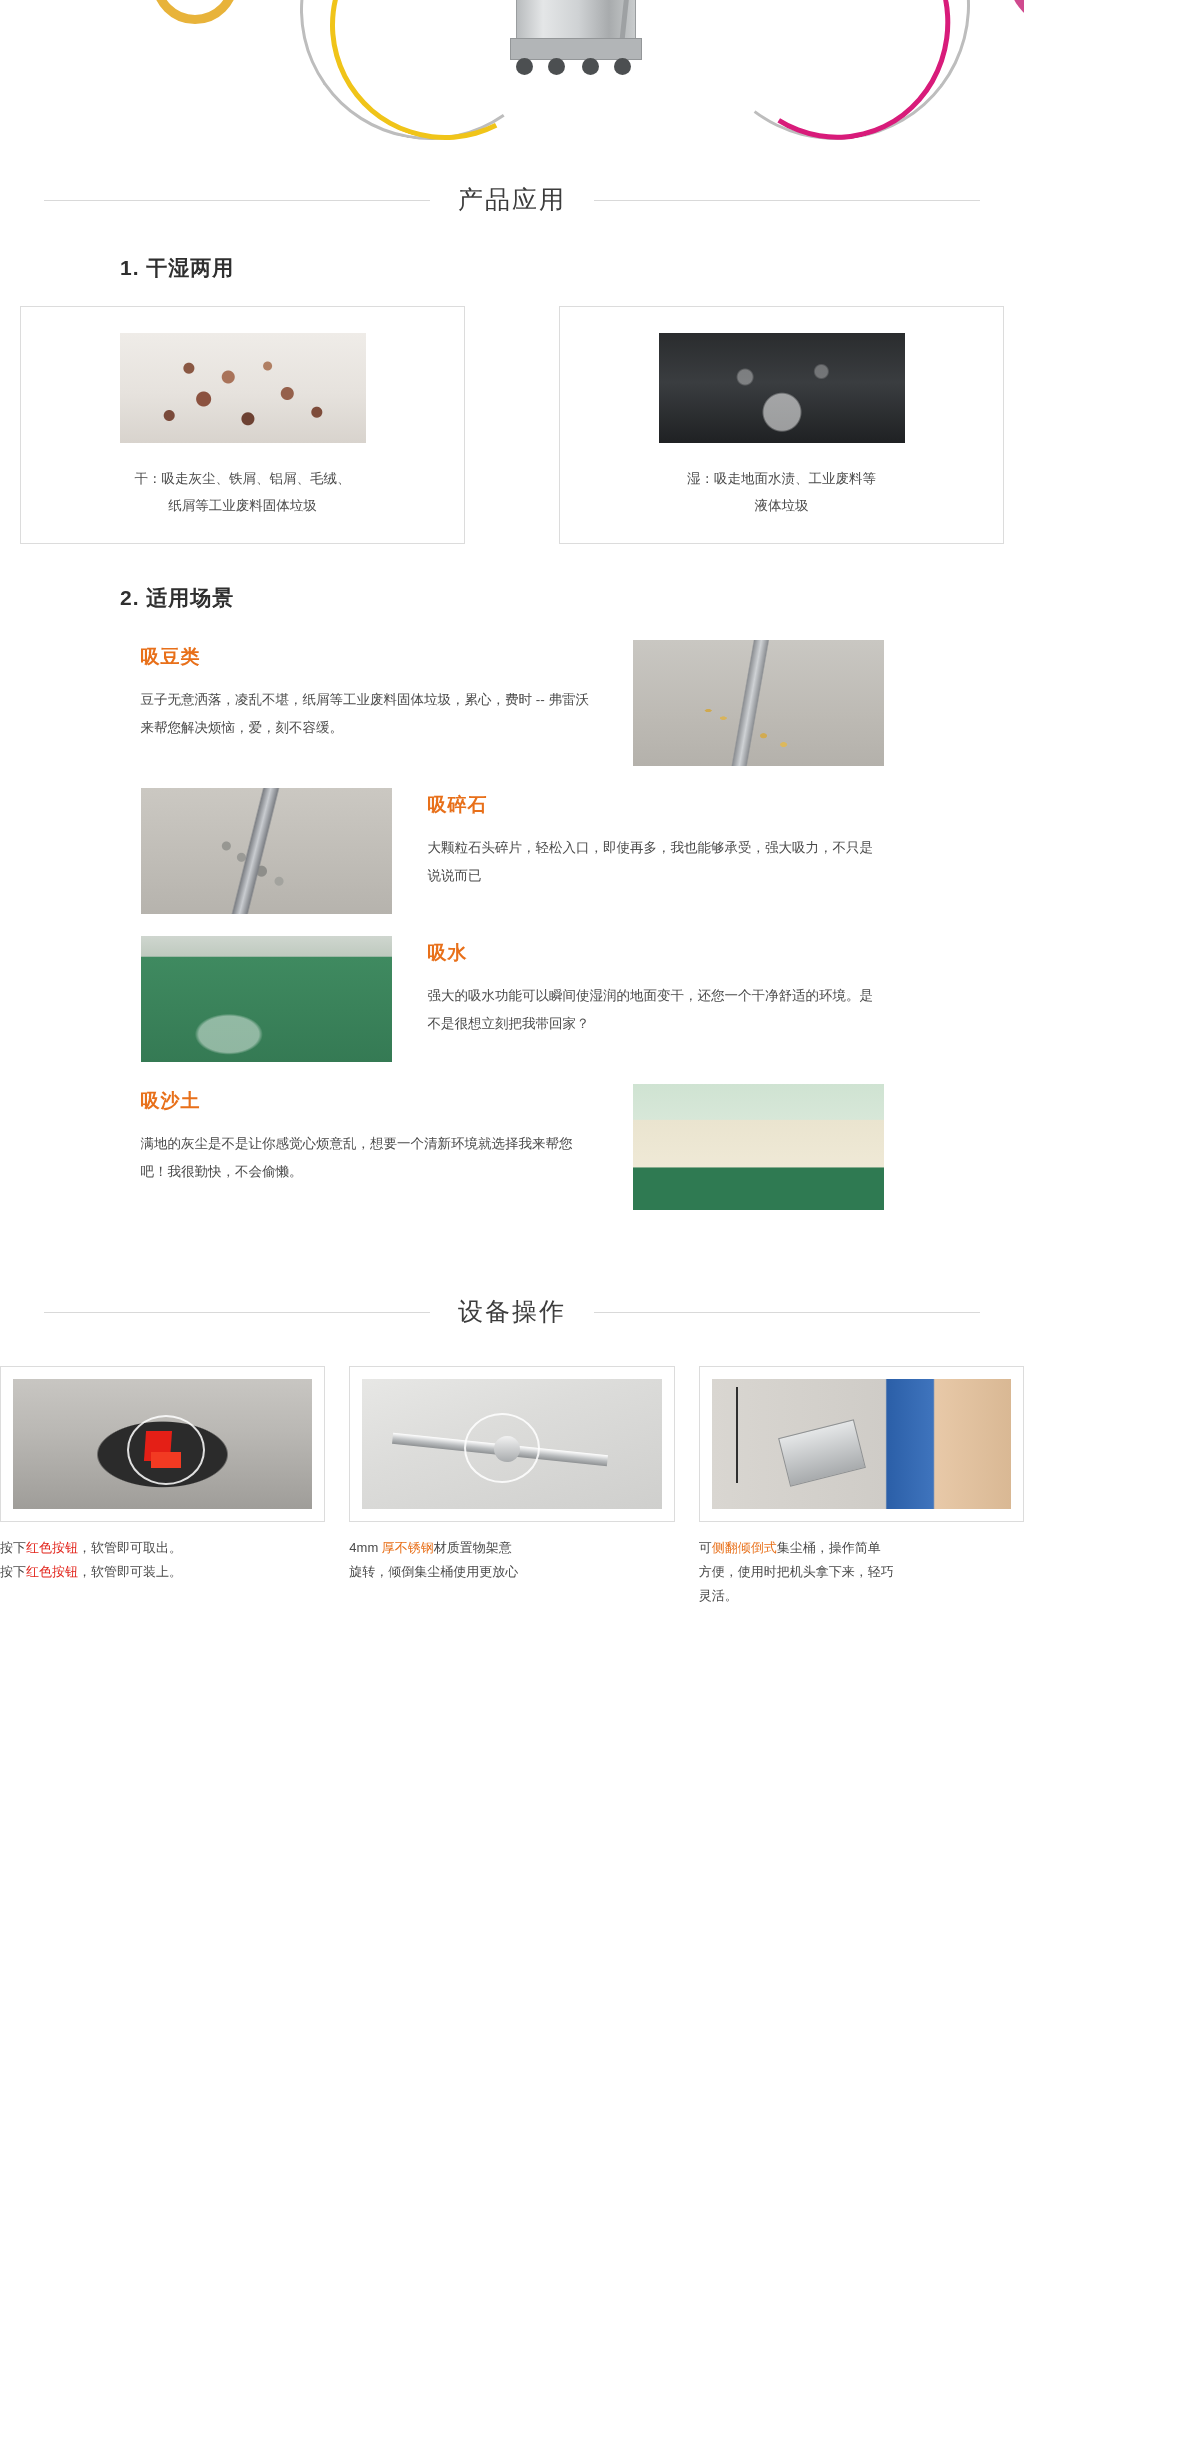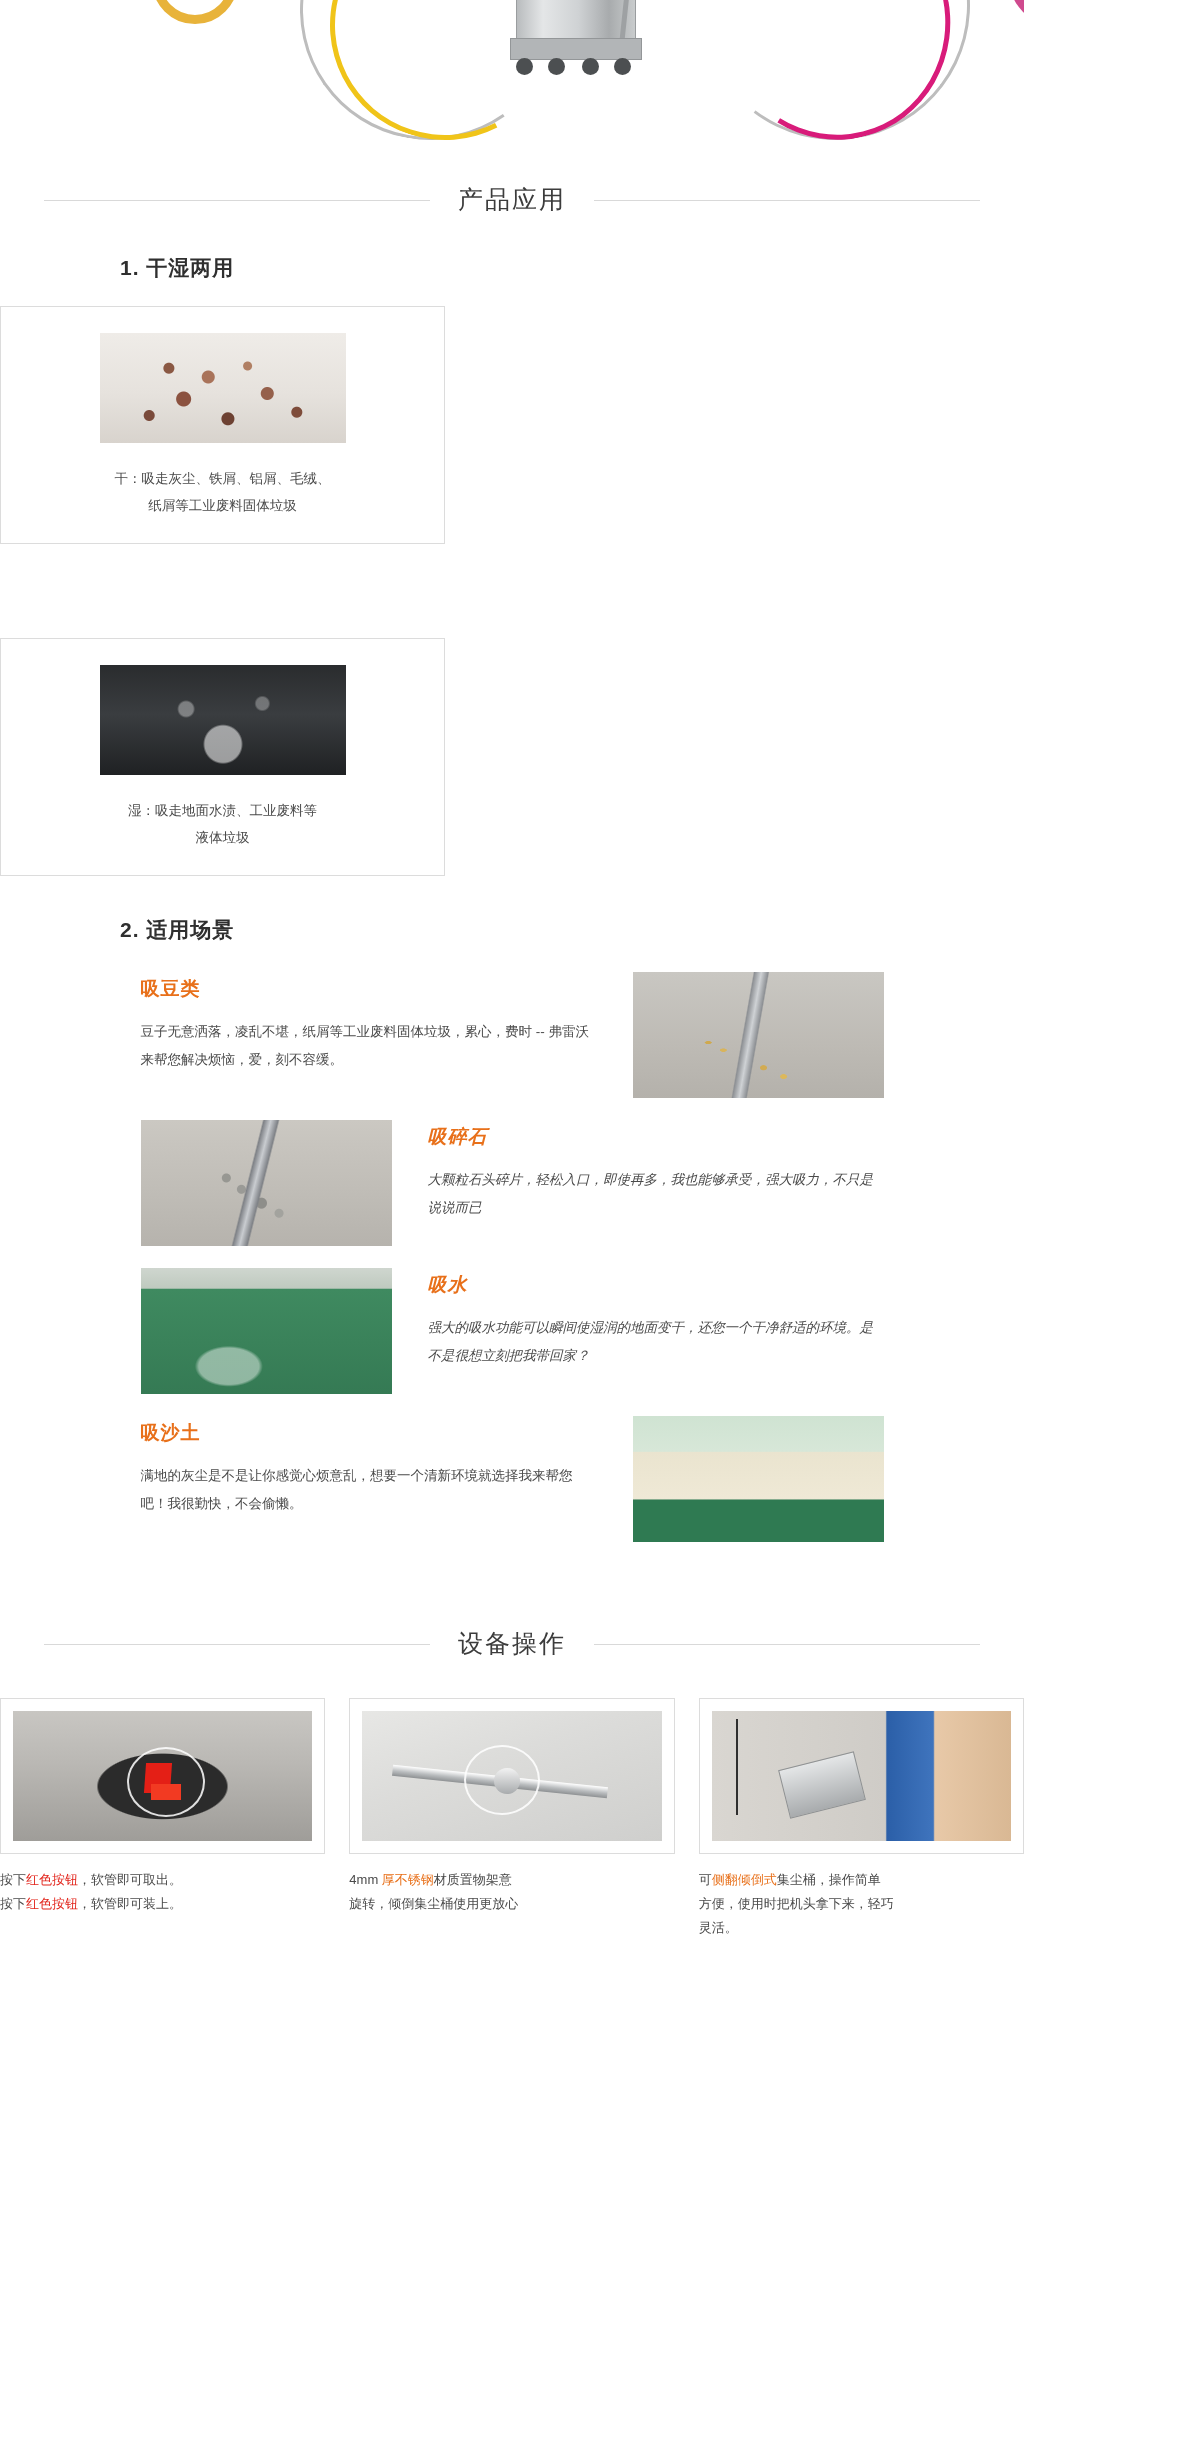"干：吸走灰尘、铁屑、铝屑、毛绒、" .cards { flex-direction: column -> none }
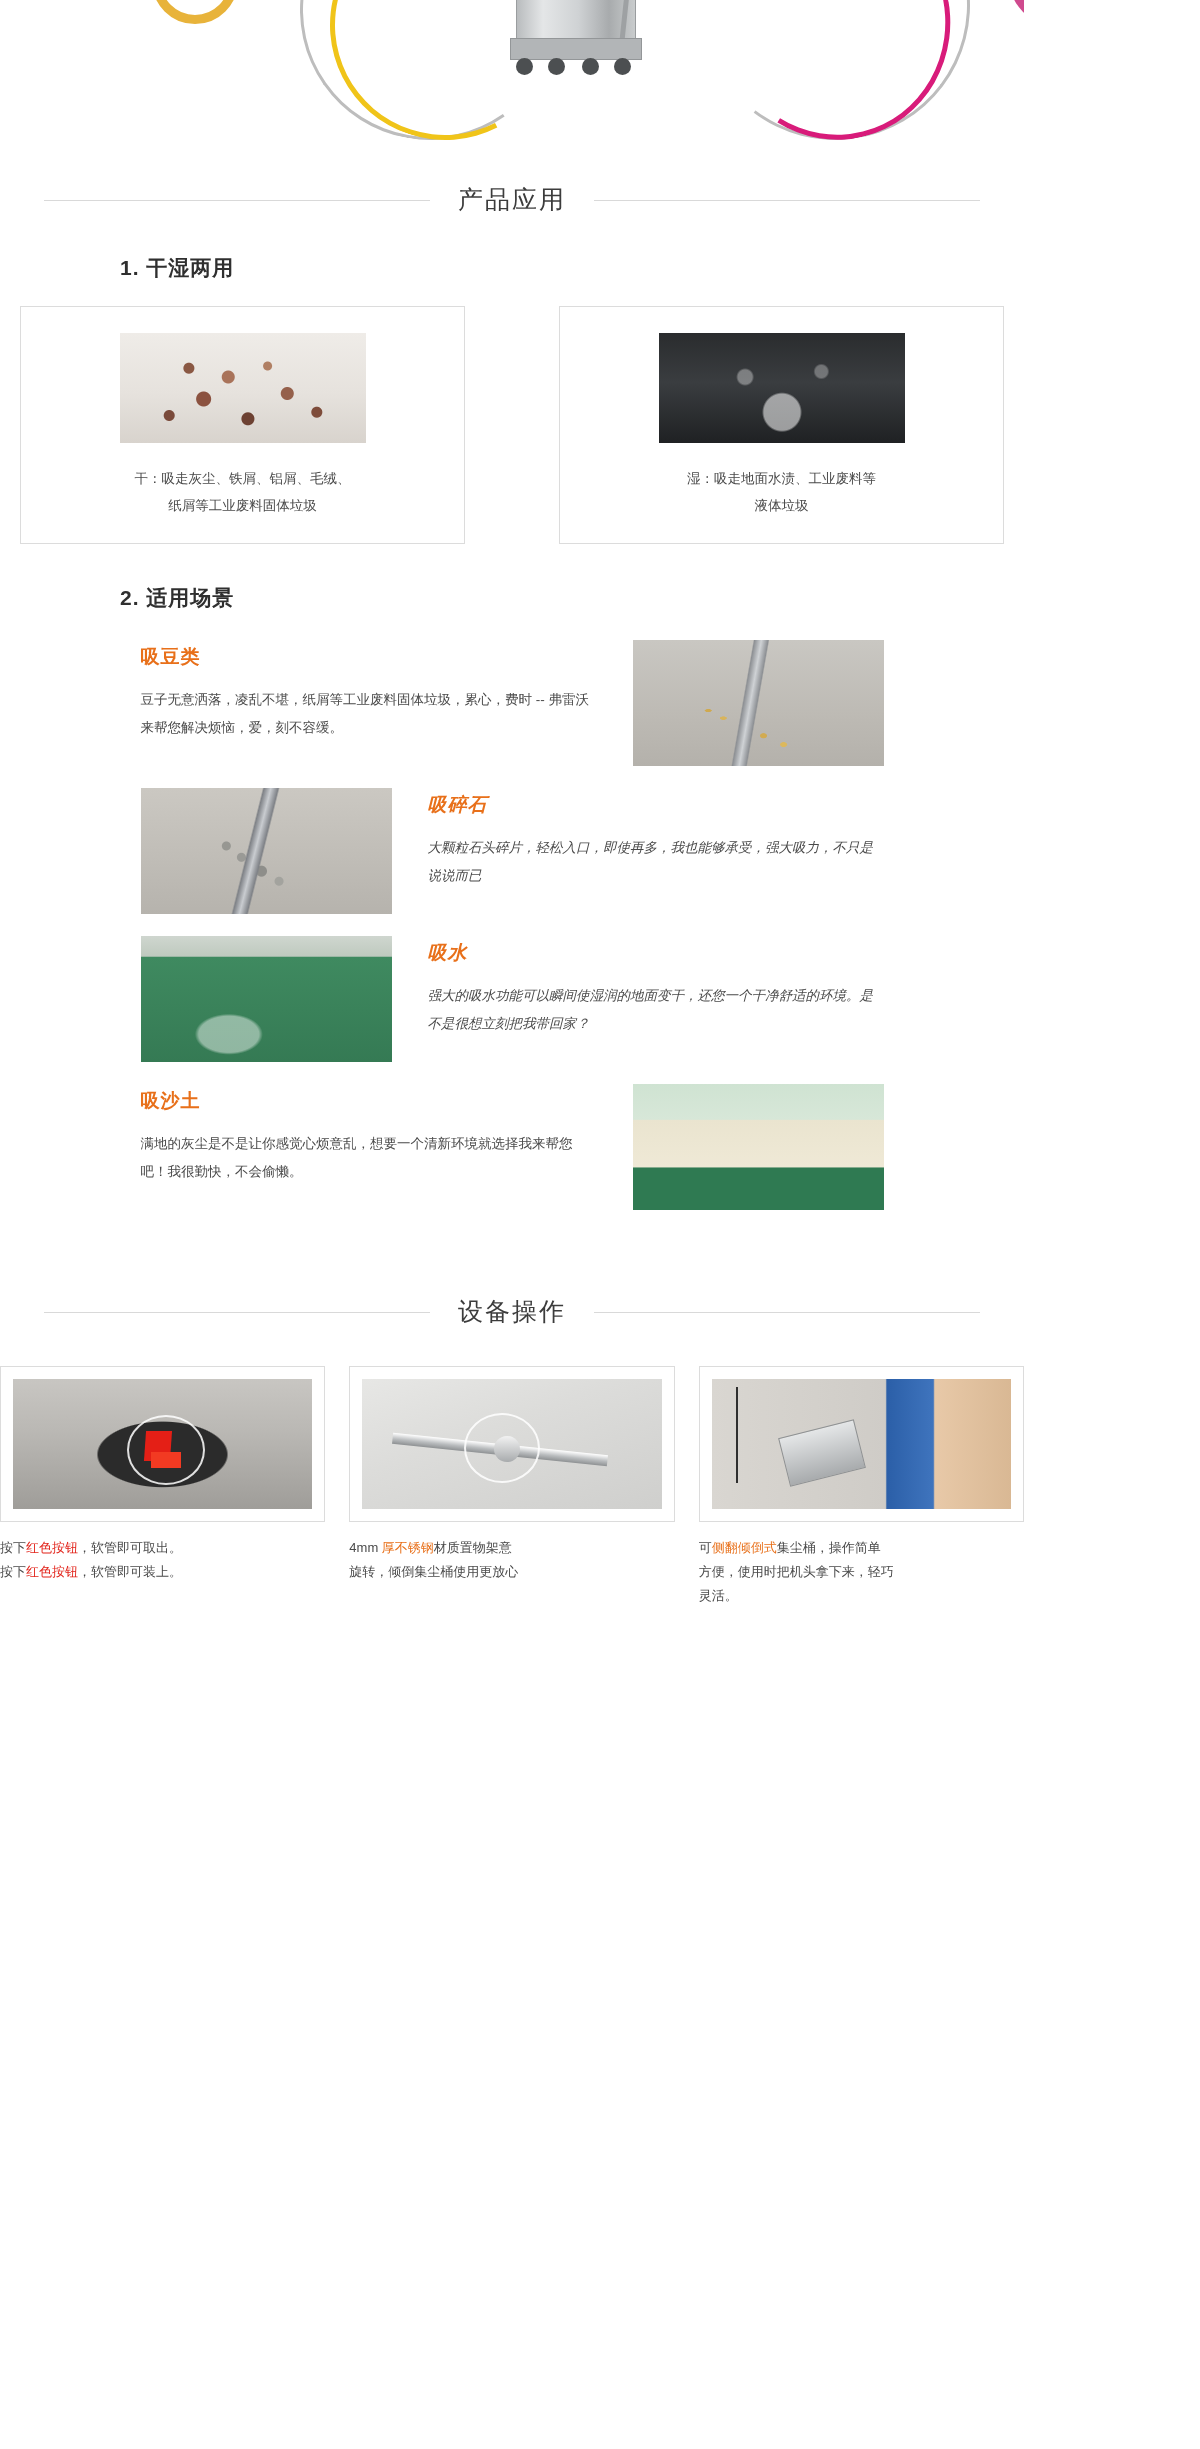"吸碎石" .scene.left-img .text { font-style: italic -> none }
